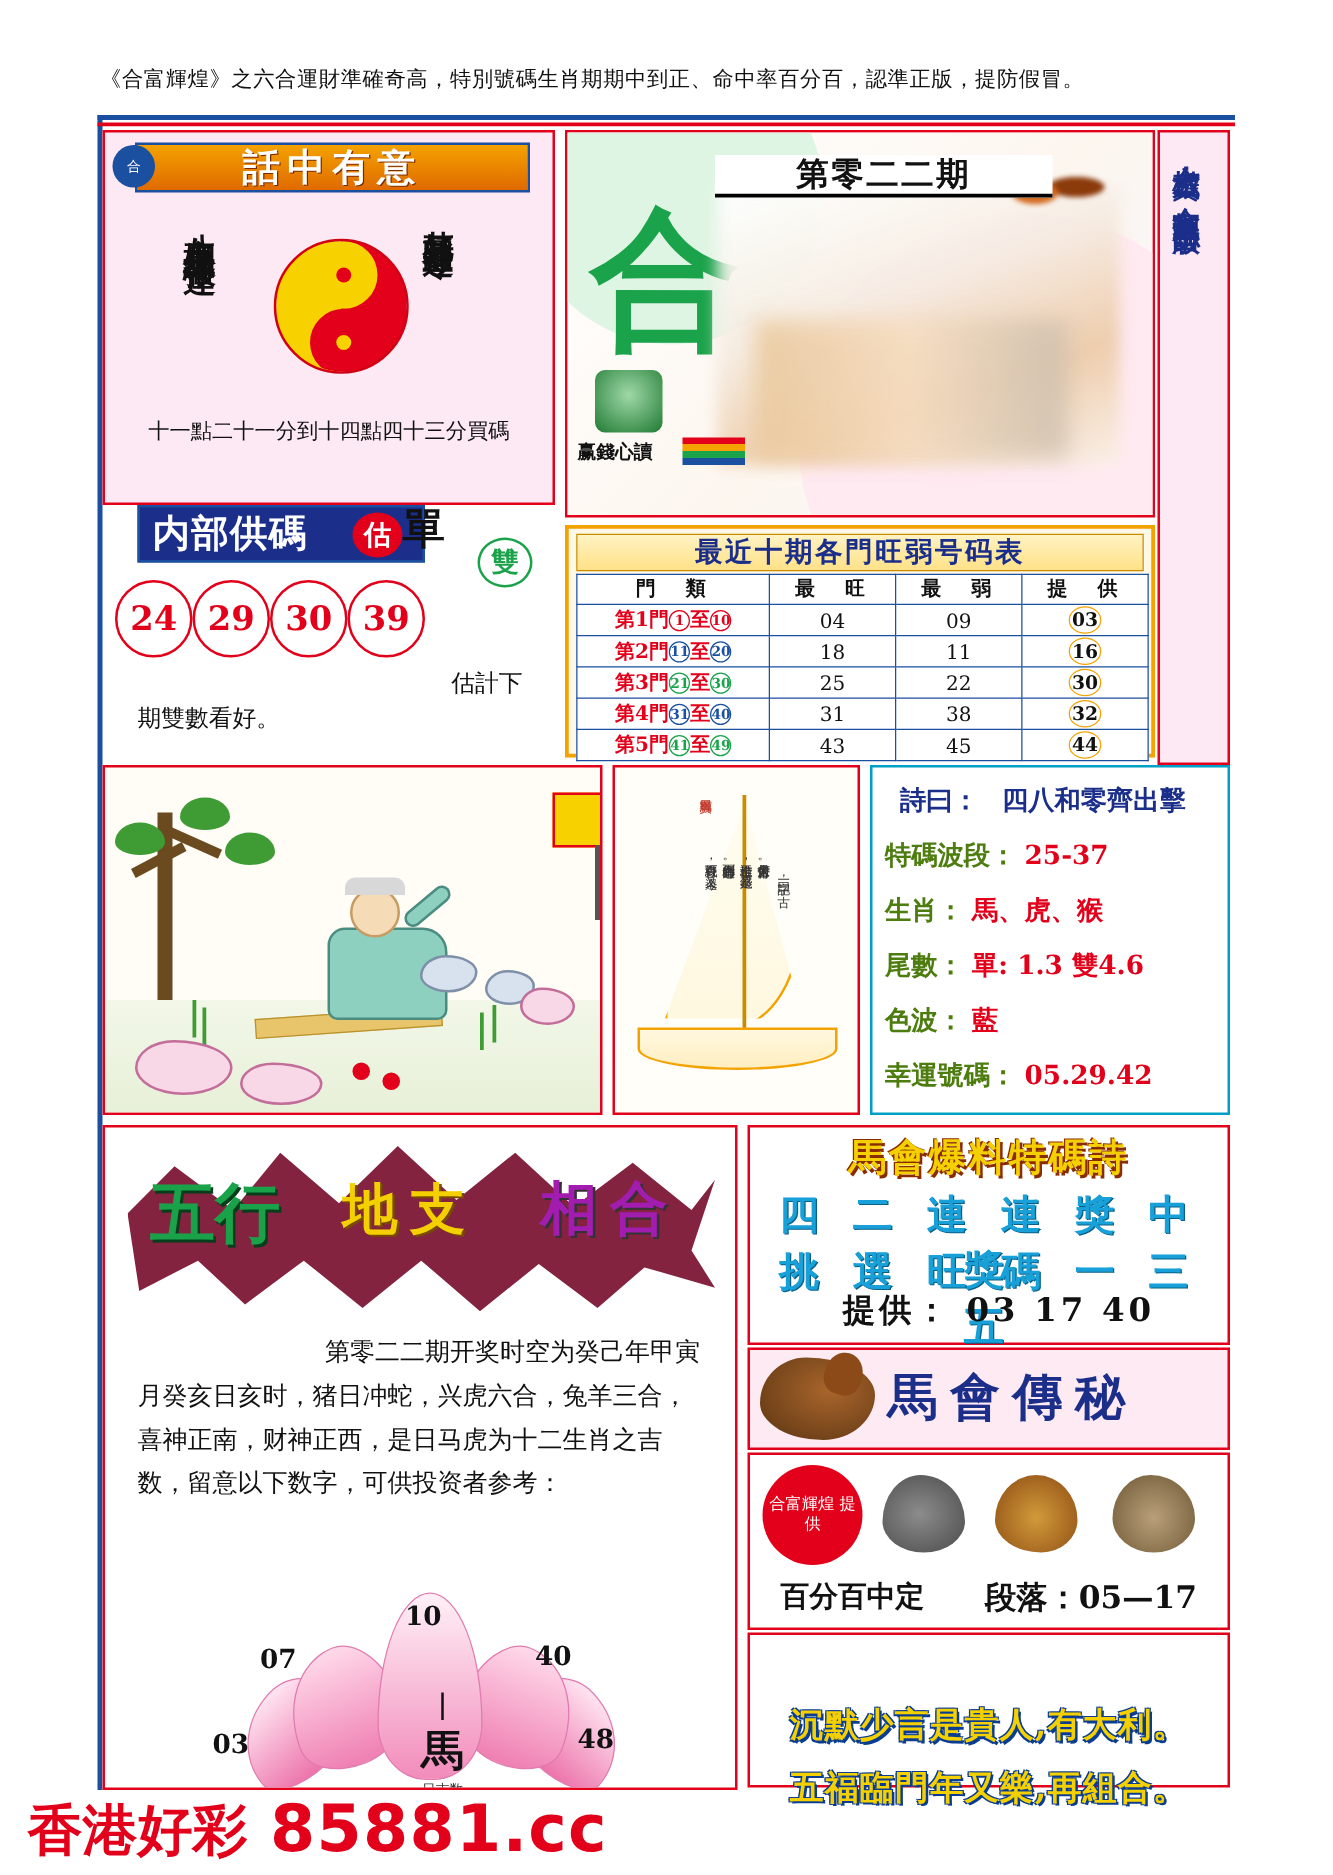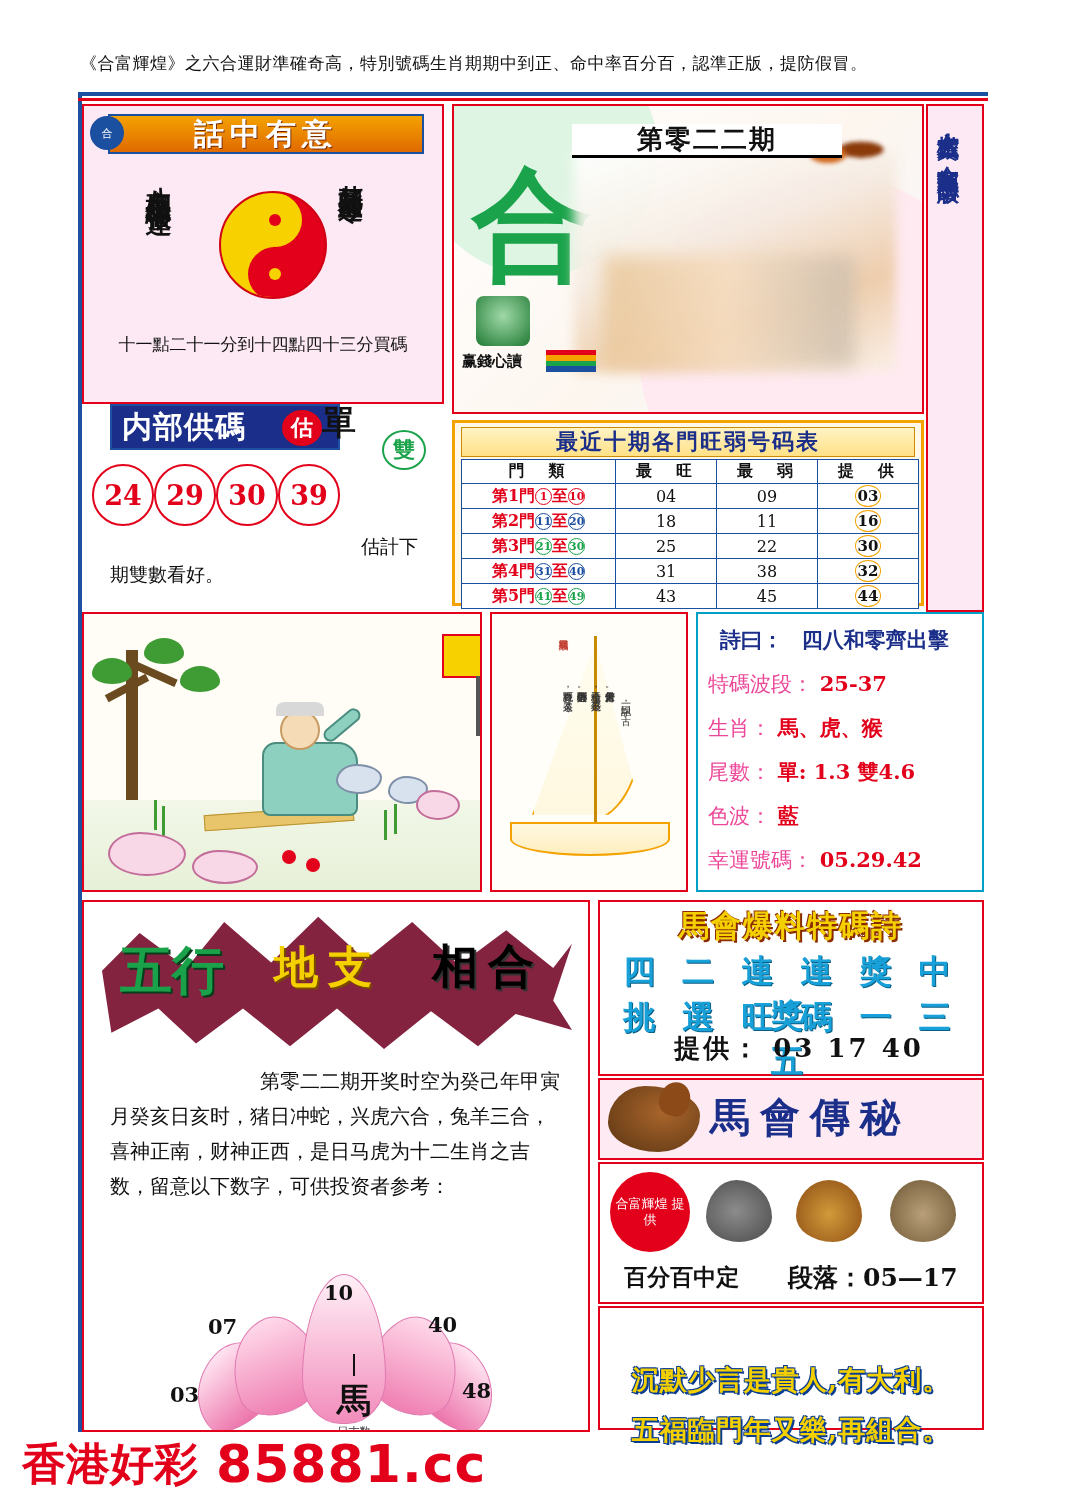"特碼波段：" #p7 .lbl { color: #ec4899 -> #4d7c0f; font-weight: normal -> bold }
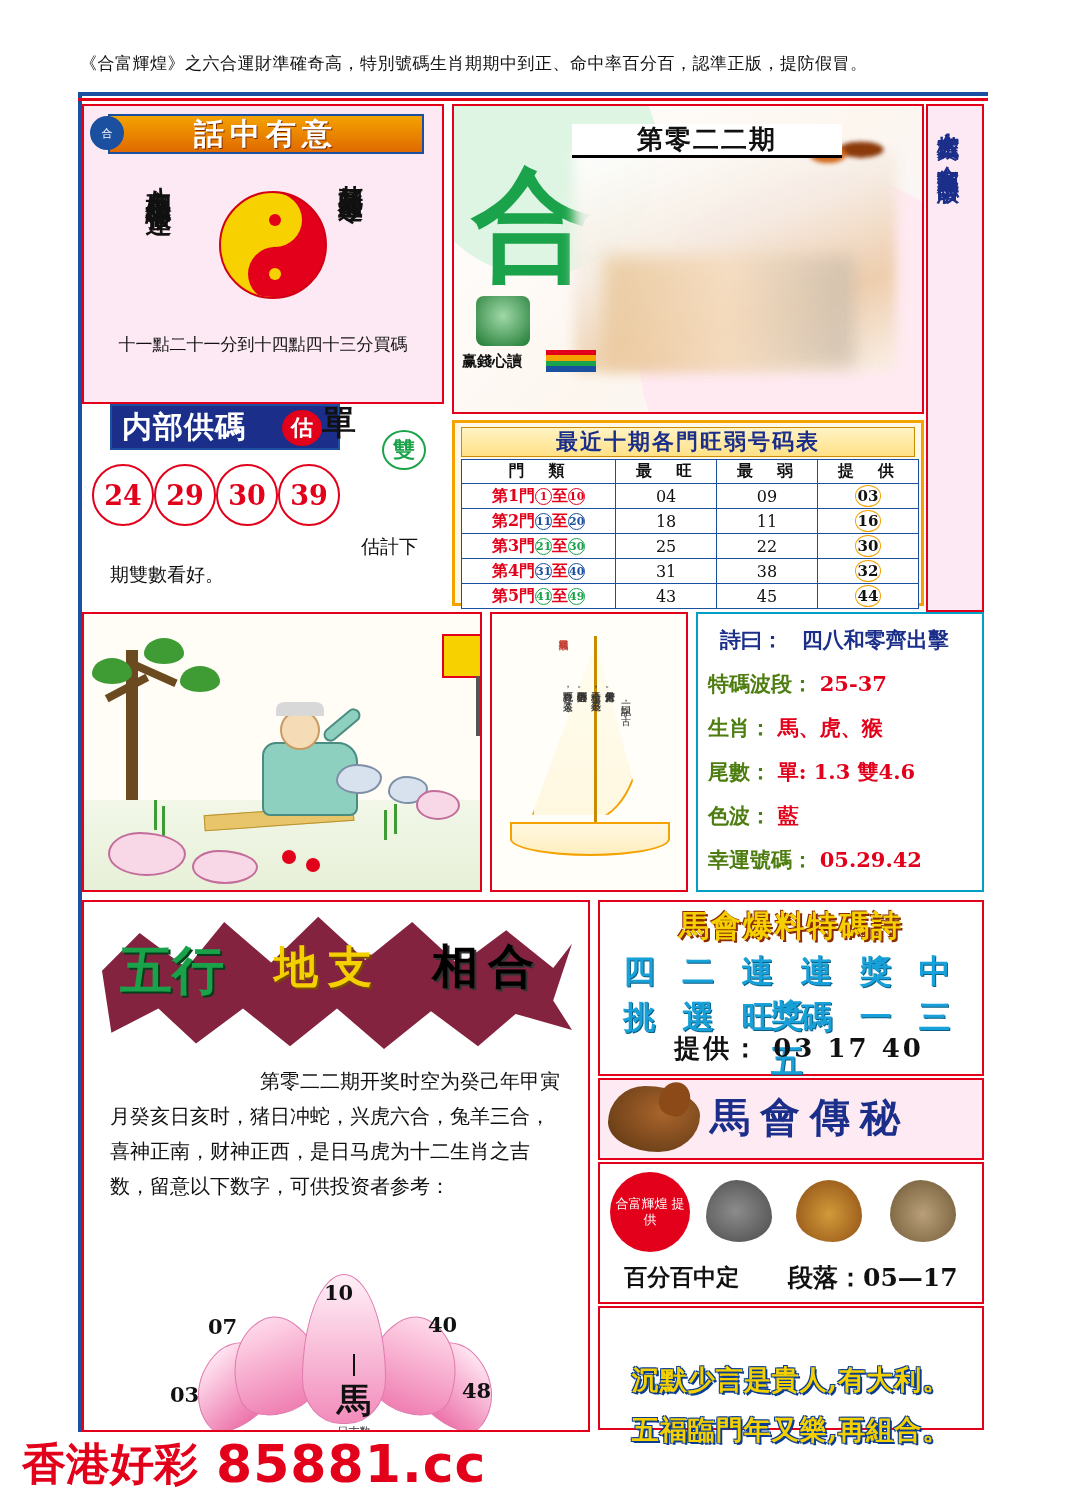"相合" #p8 .xh { color: #000000 -> #a21caf }
